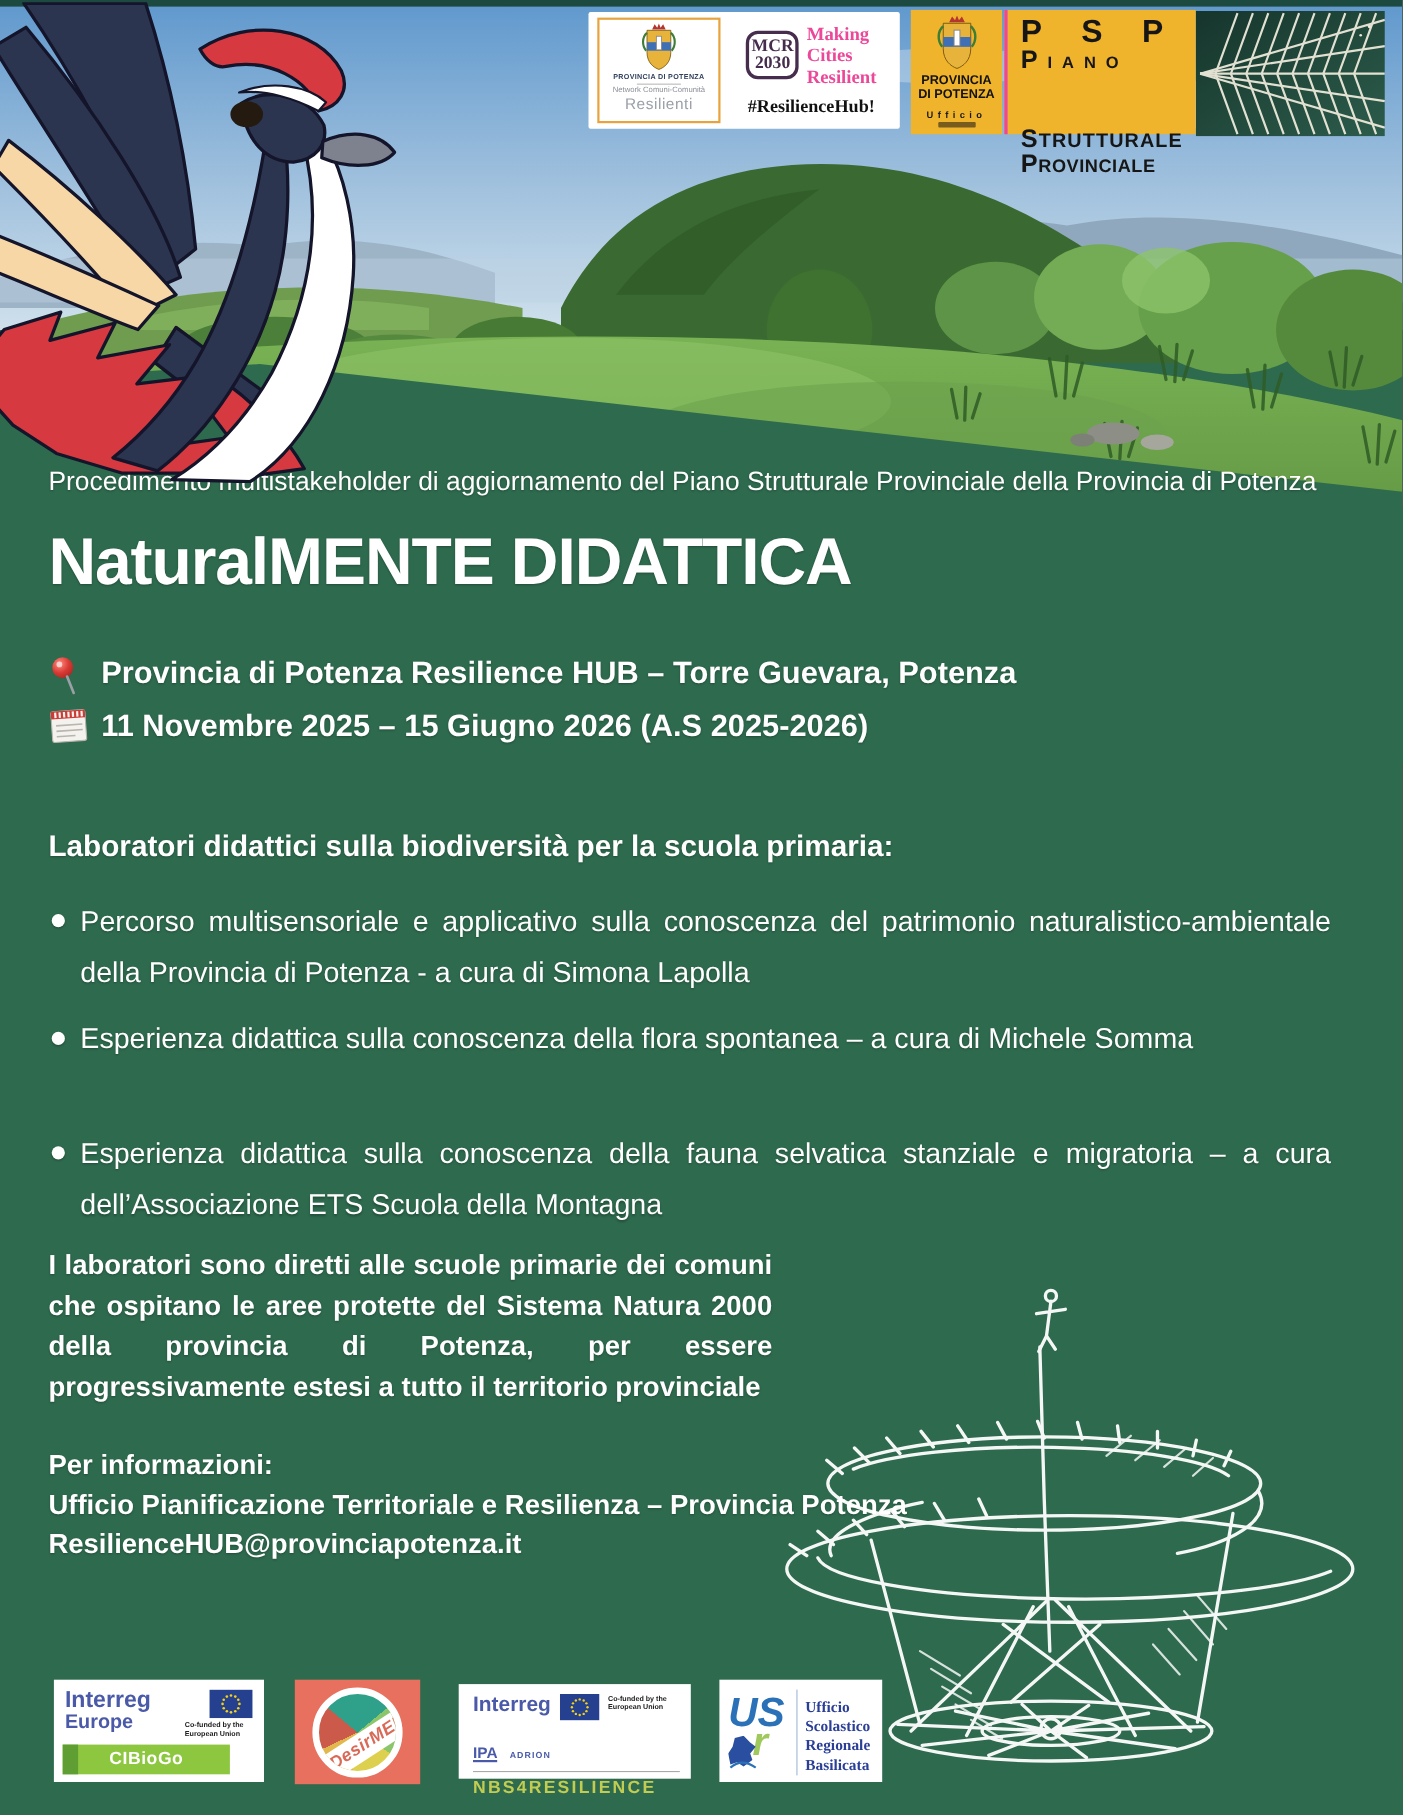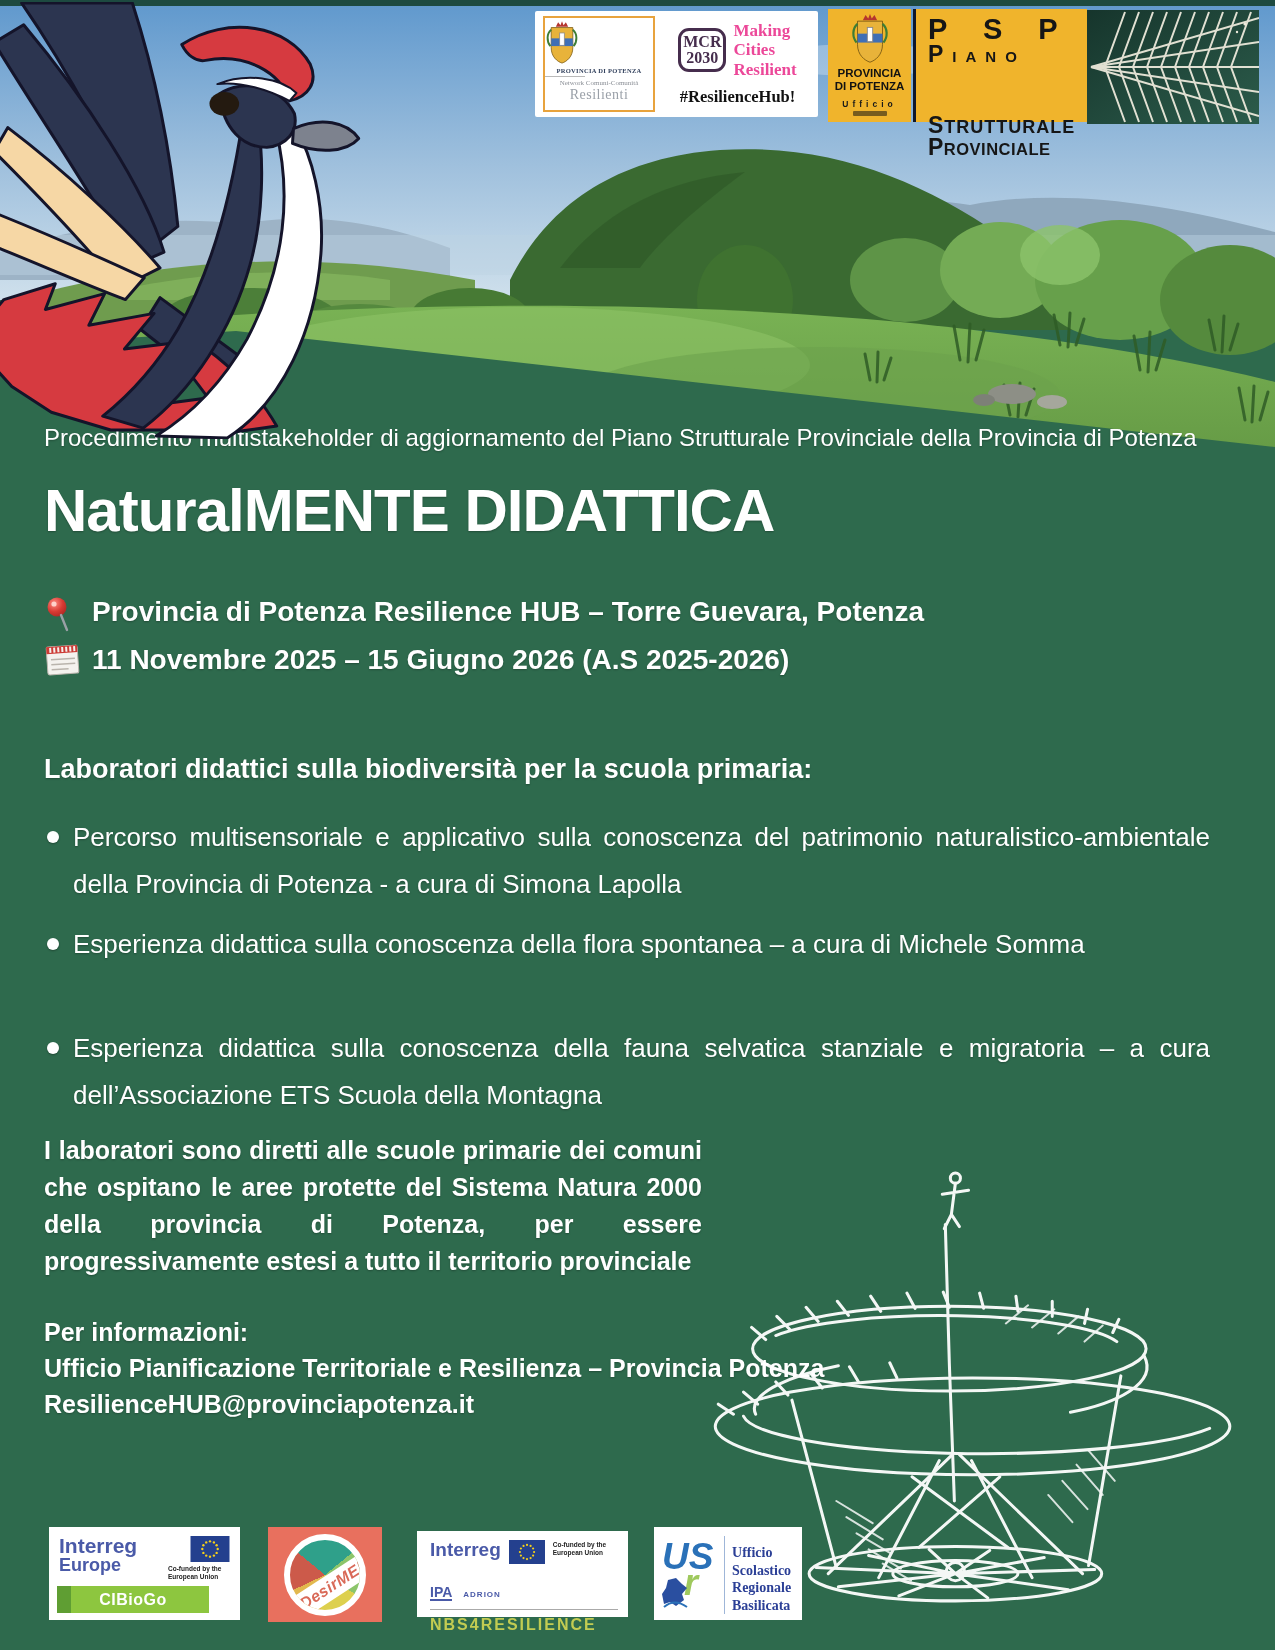"P S P" .box-psp { border-left: 3px solid #0f172a -> 3px solid #ec4899 }
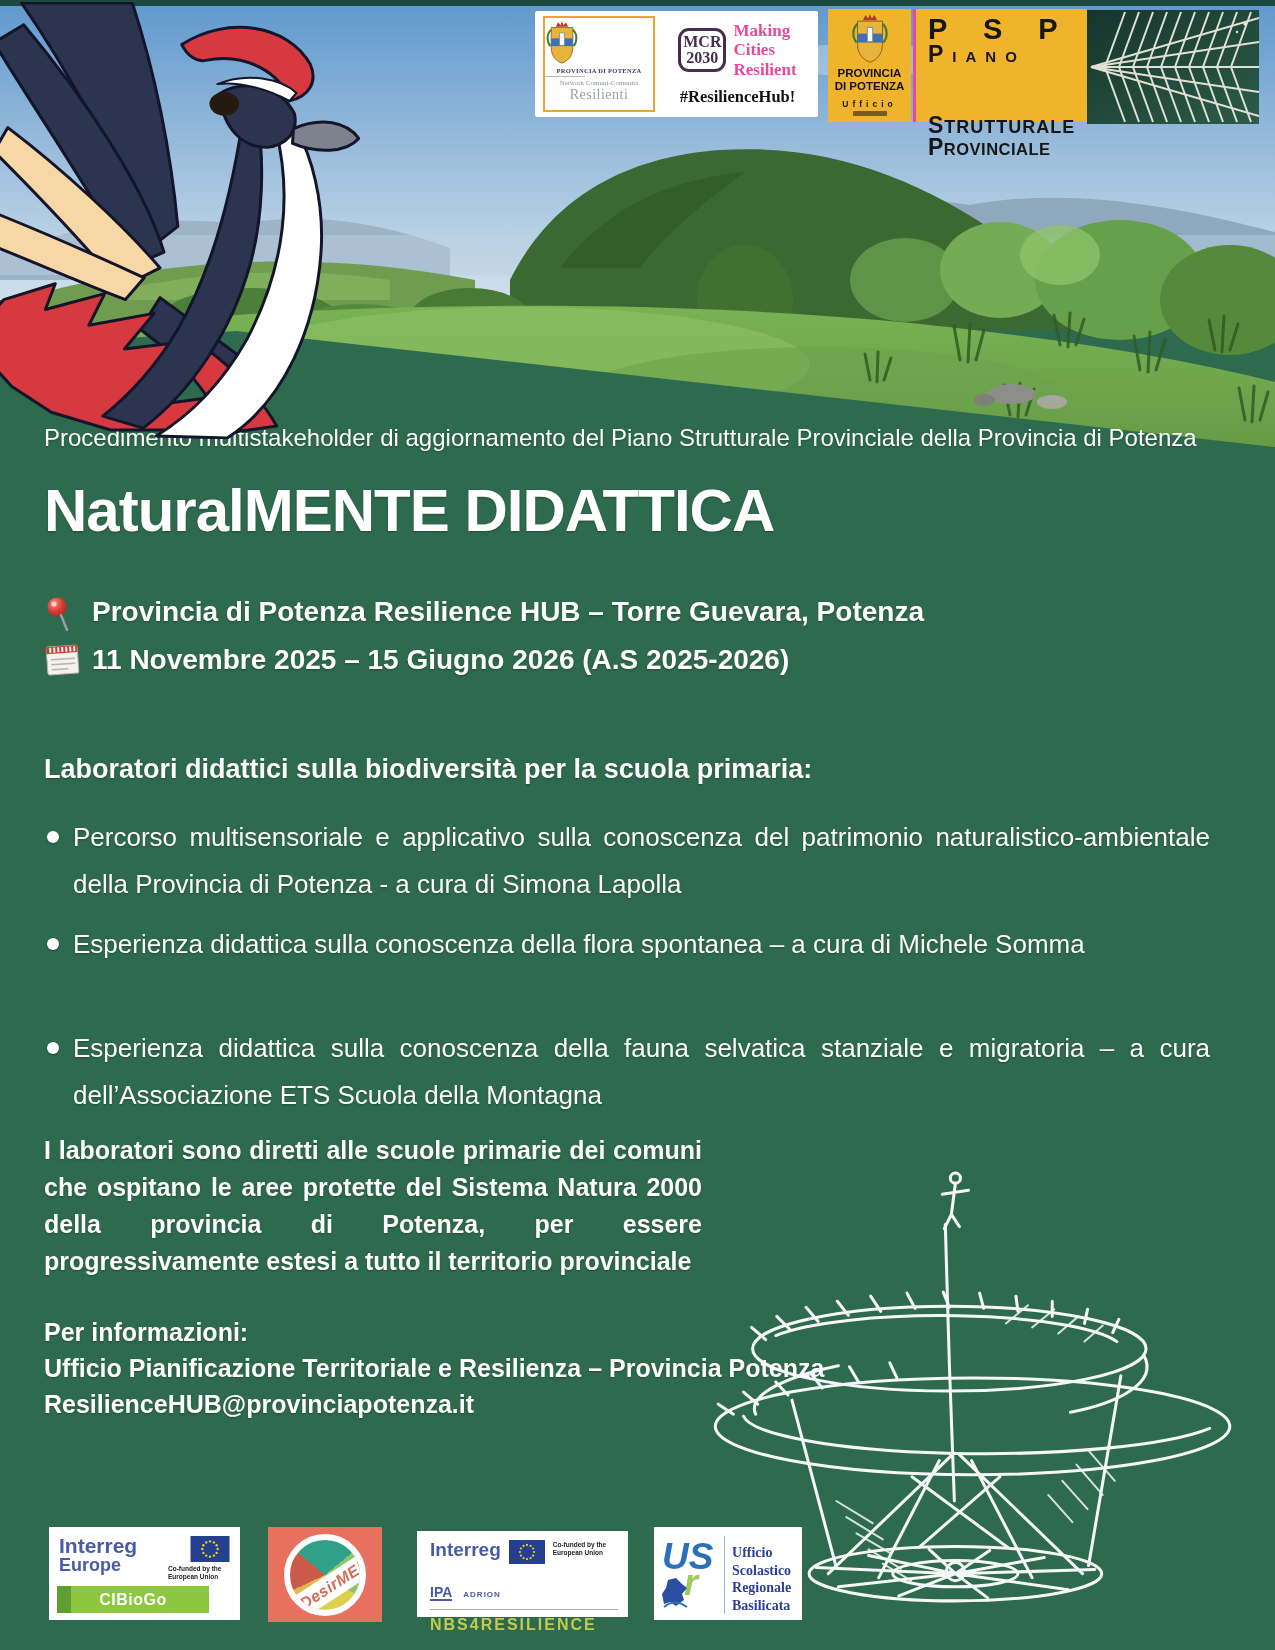"Resilienti" .resil-sub { align-items: none -> center; font-family: Liberation Serif, serif -> none }
